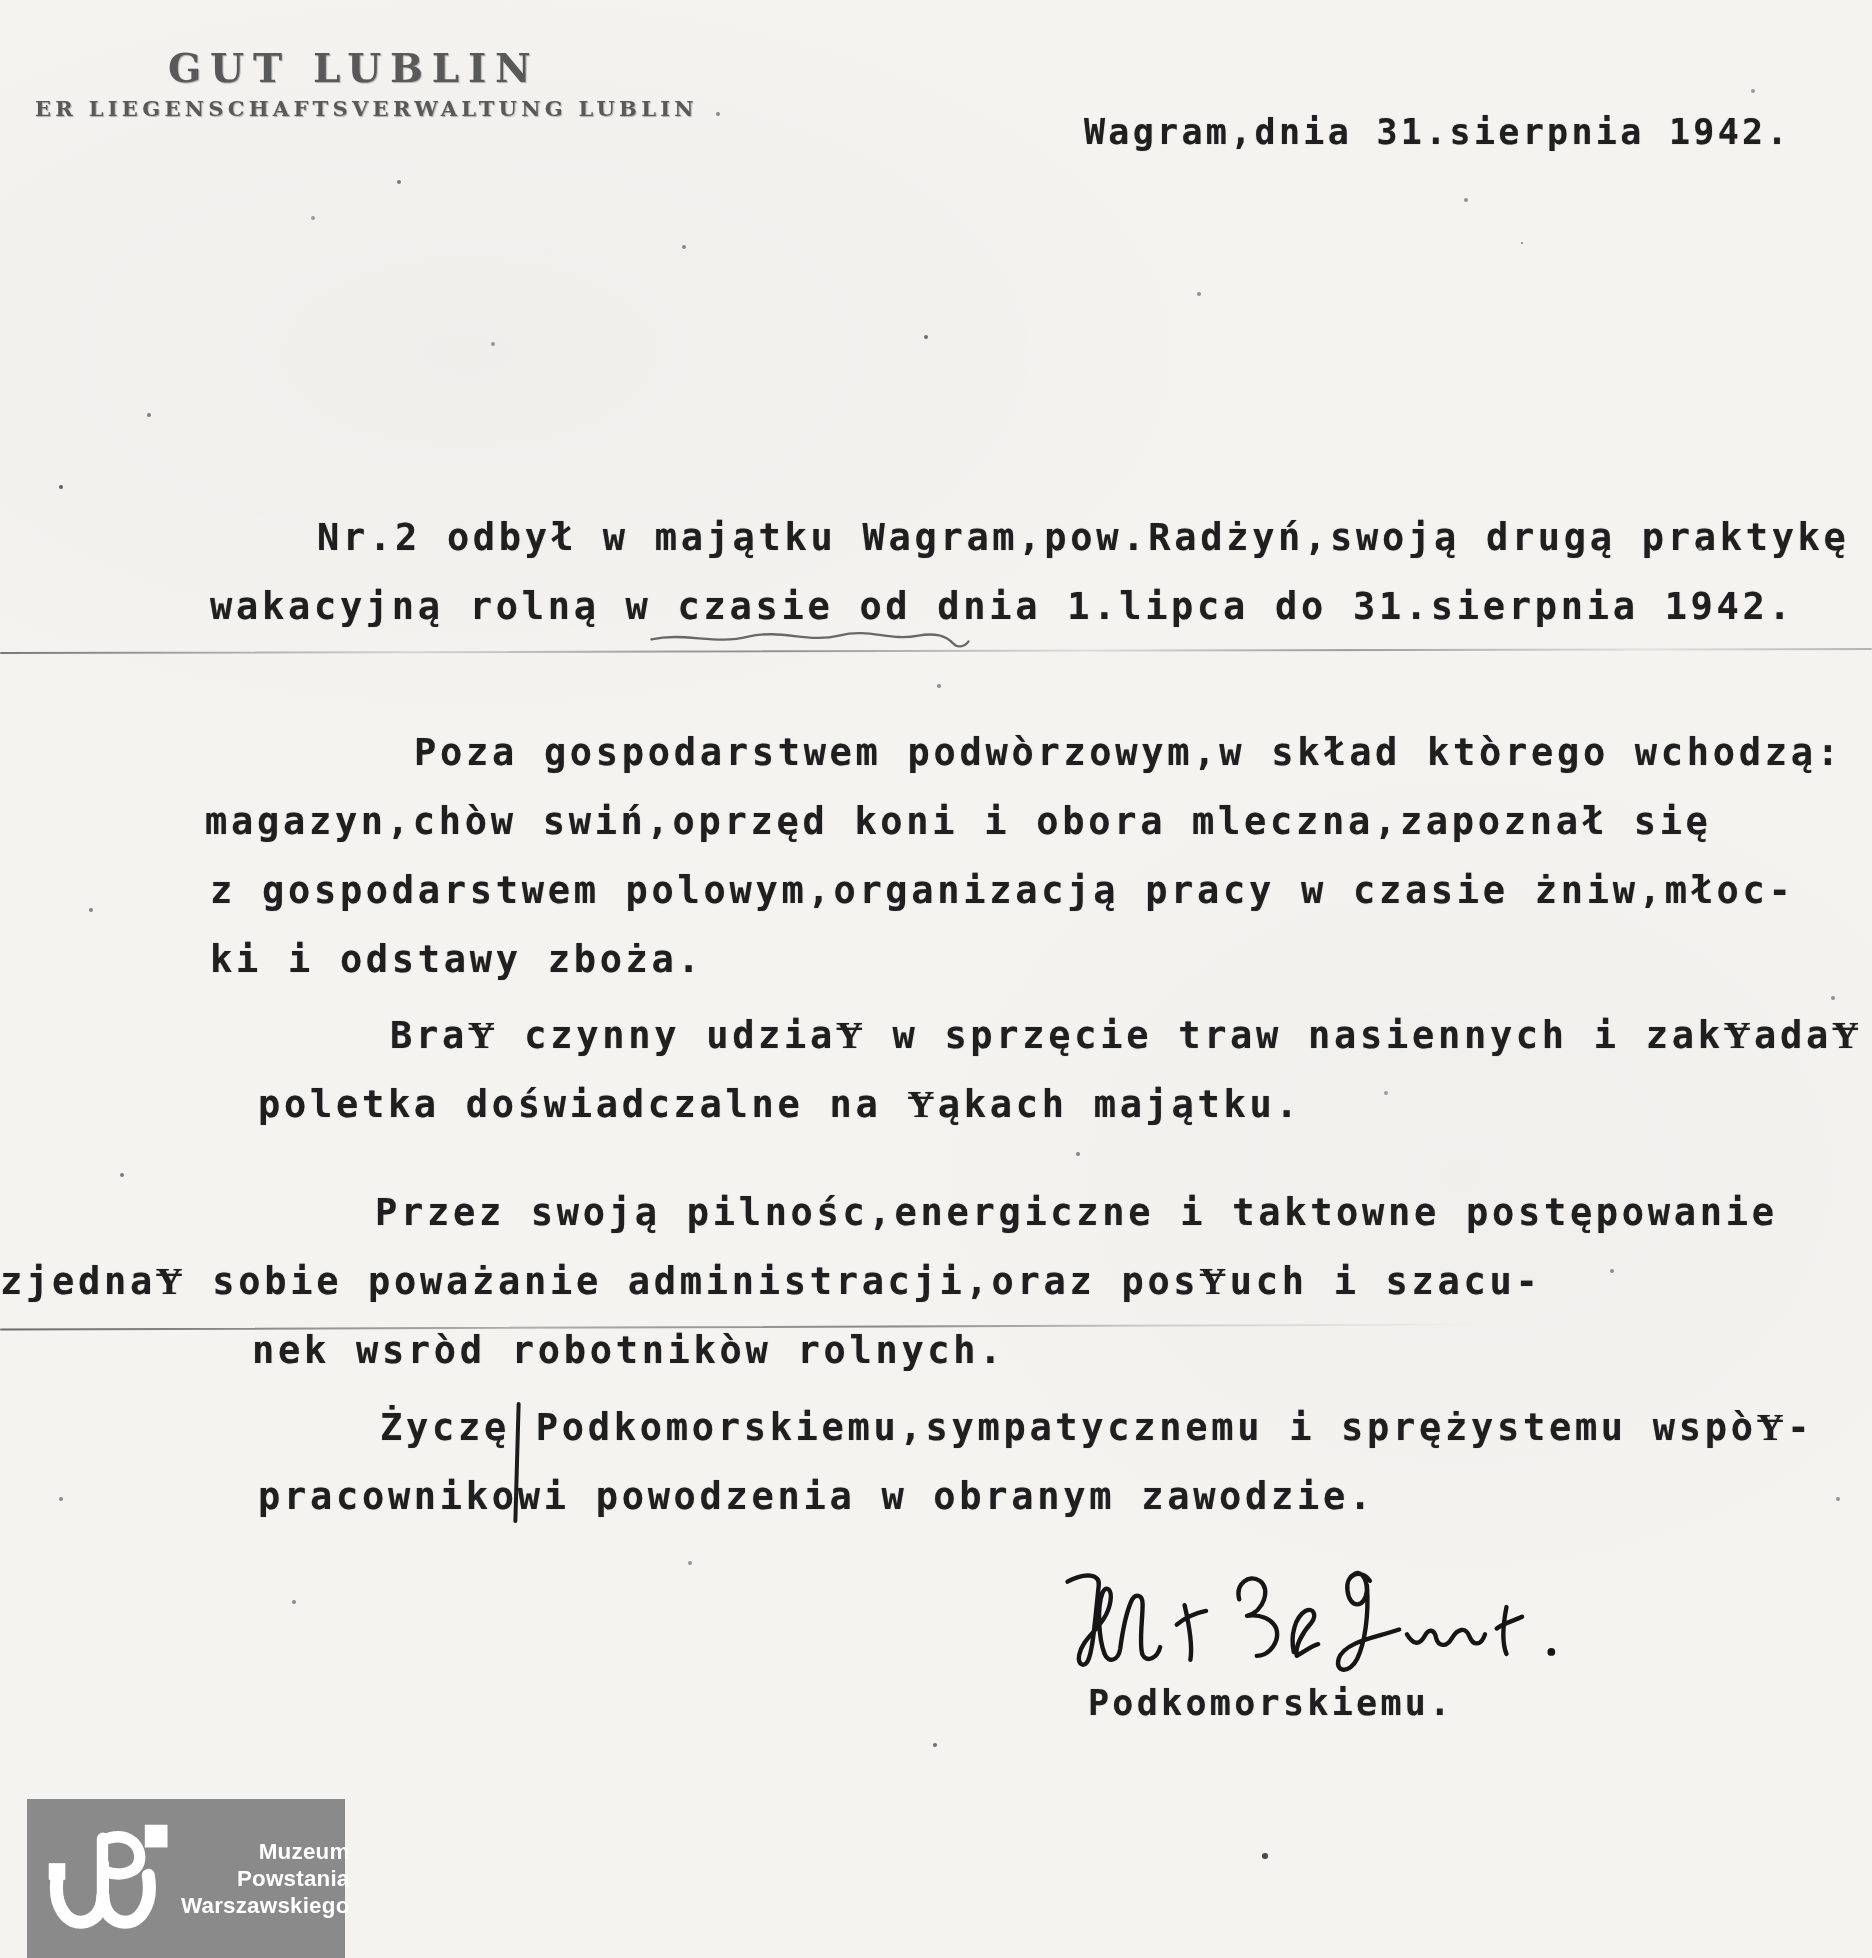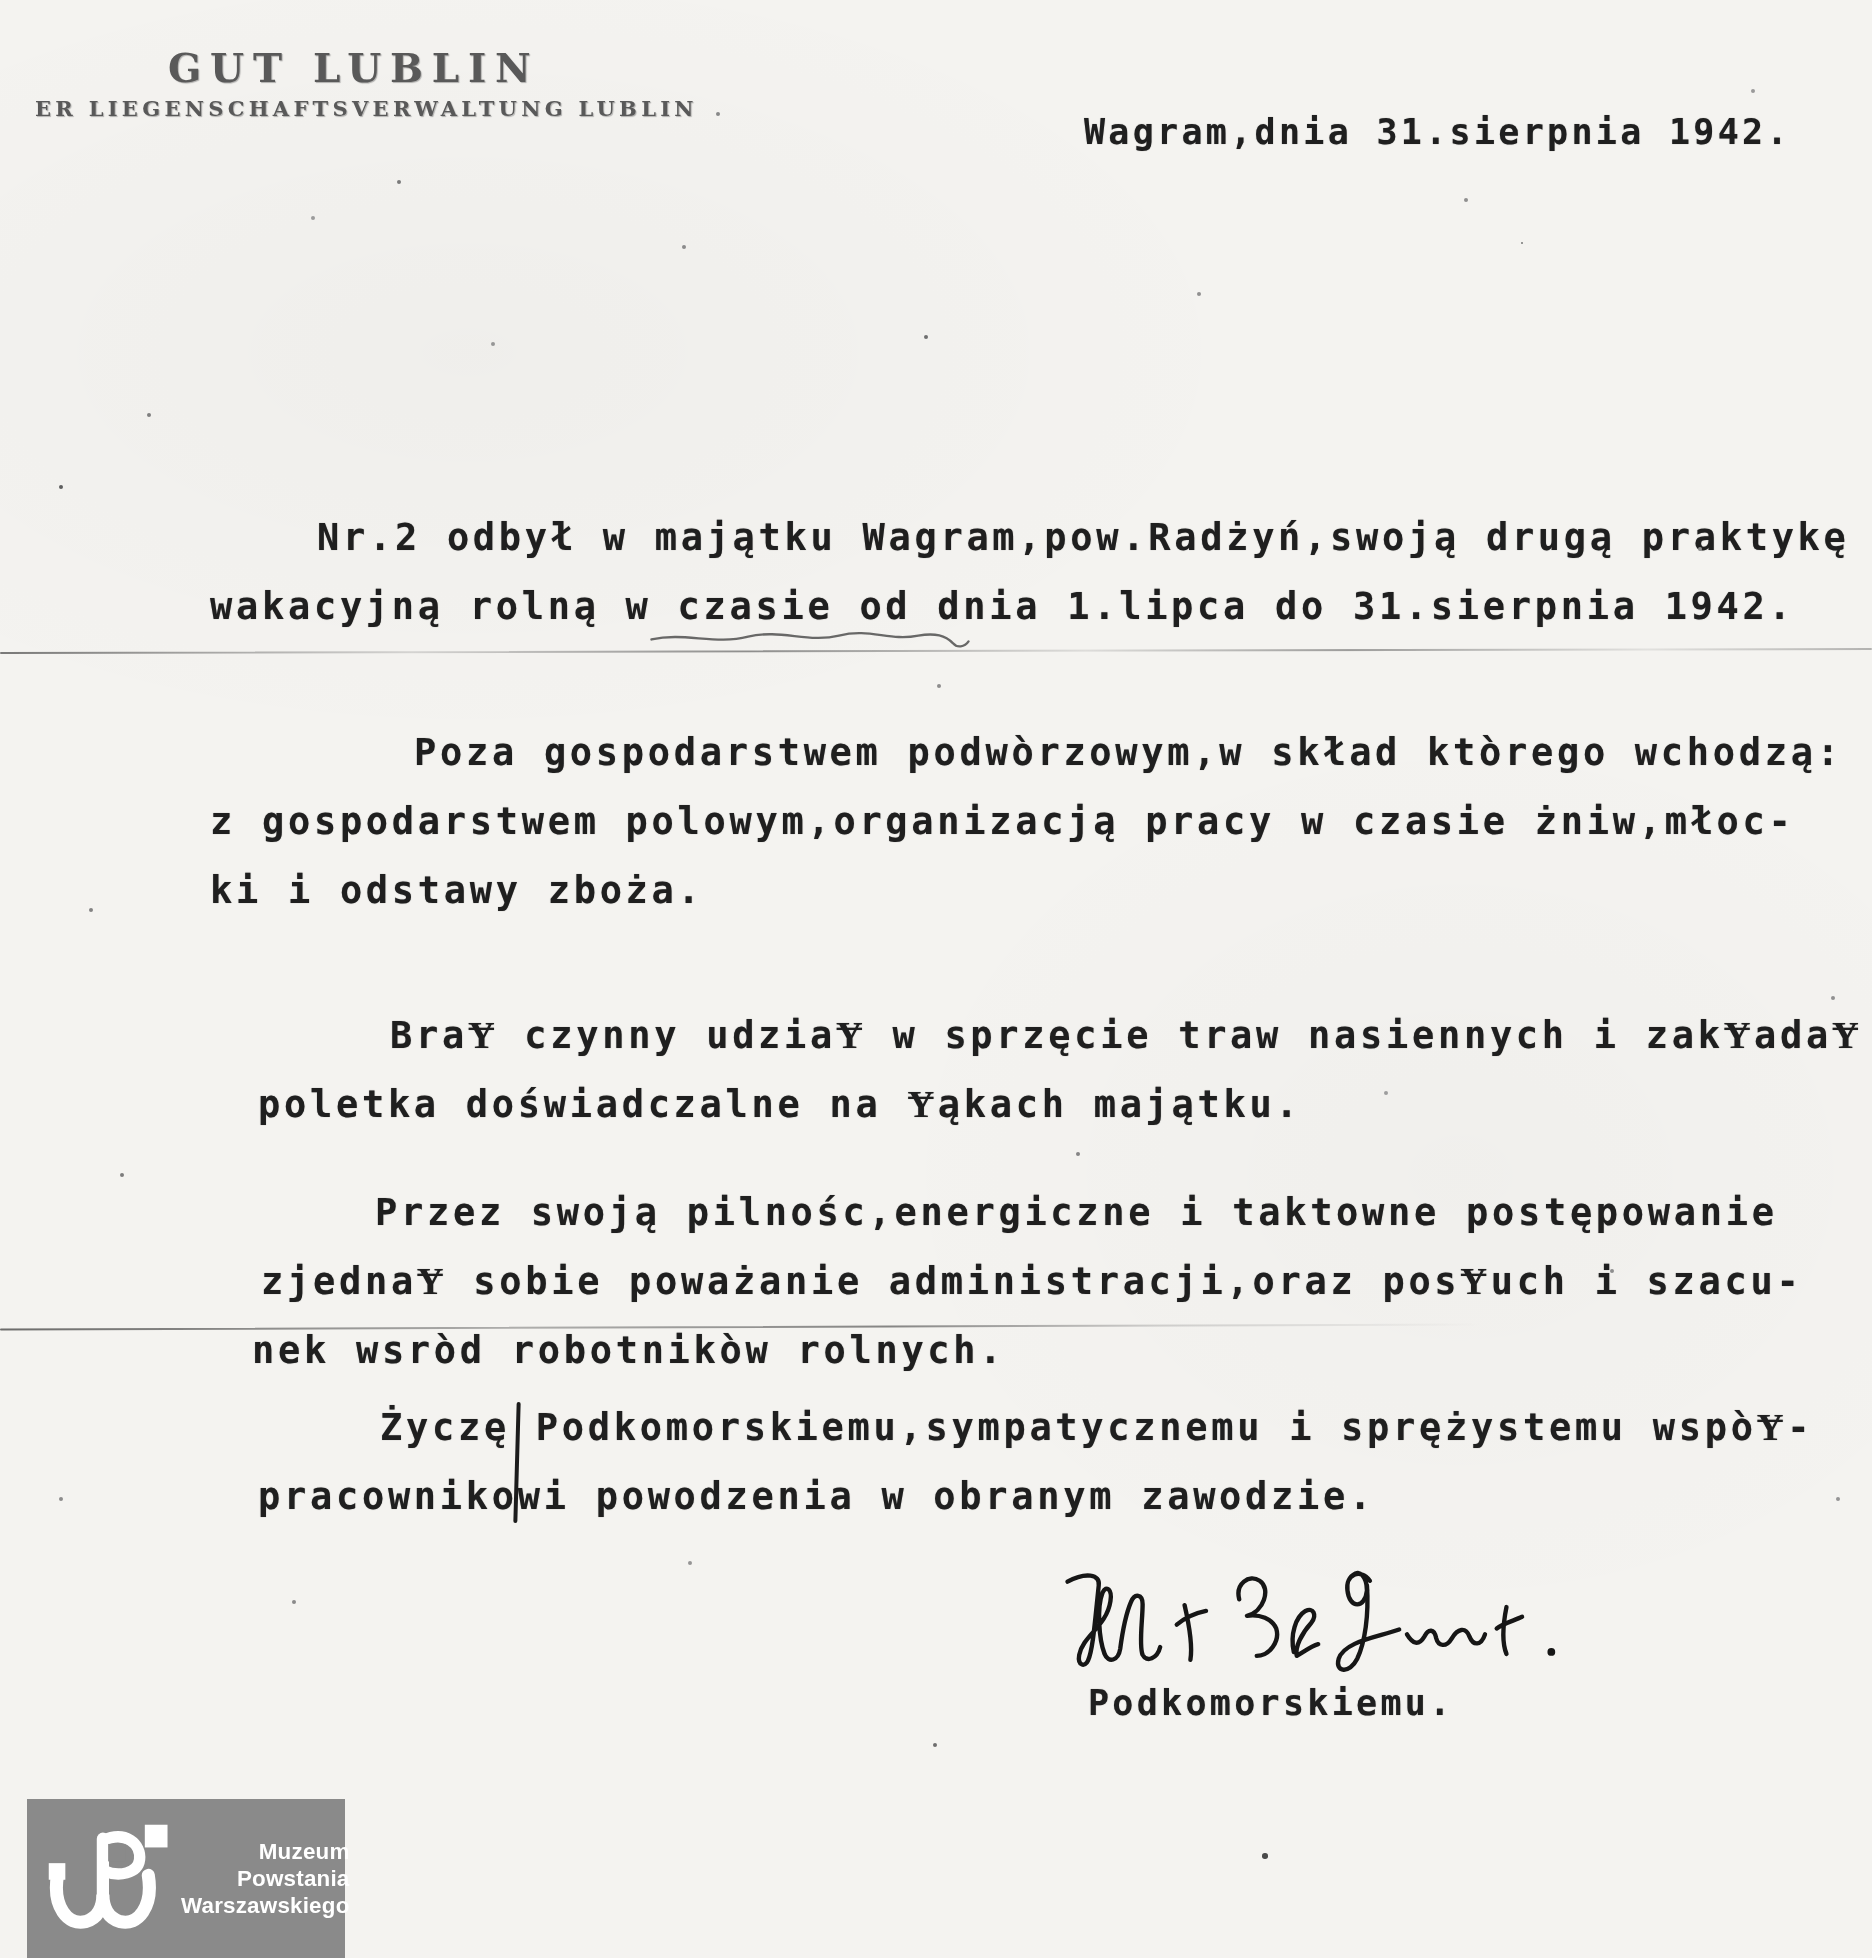"magazyn,chòw swiń,oprzęd koni i obora" div.tw { html: none -> <div>magazyn,chòw swiń,oprzęd koni i obora mleczna,zapoznał się</div> }
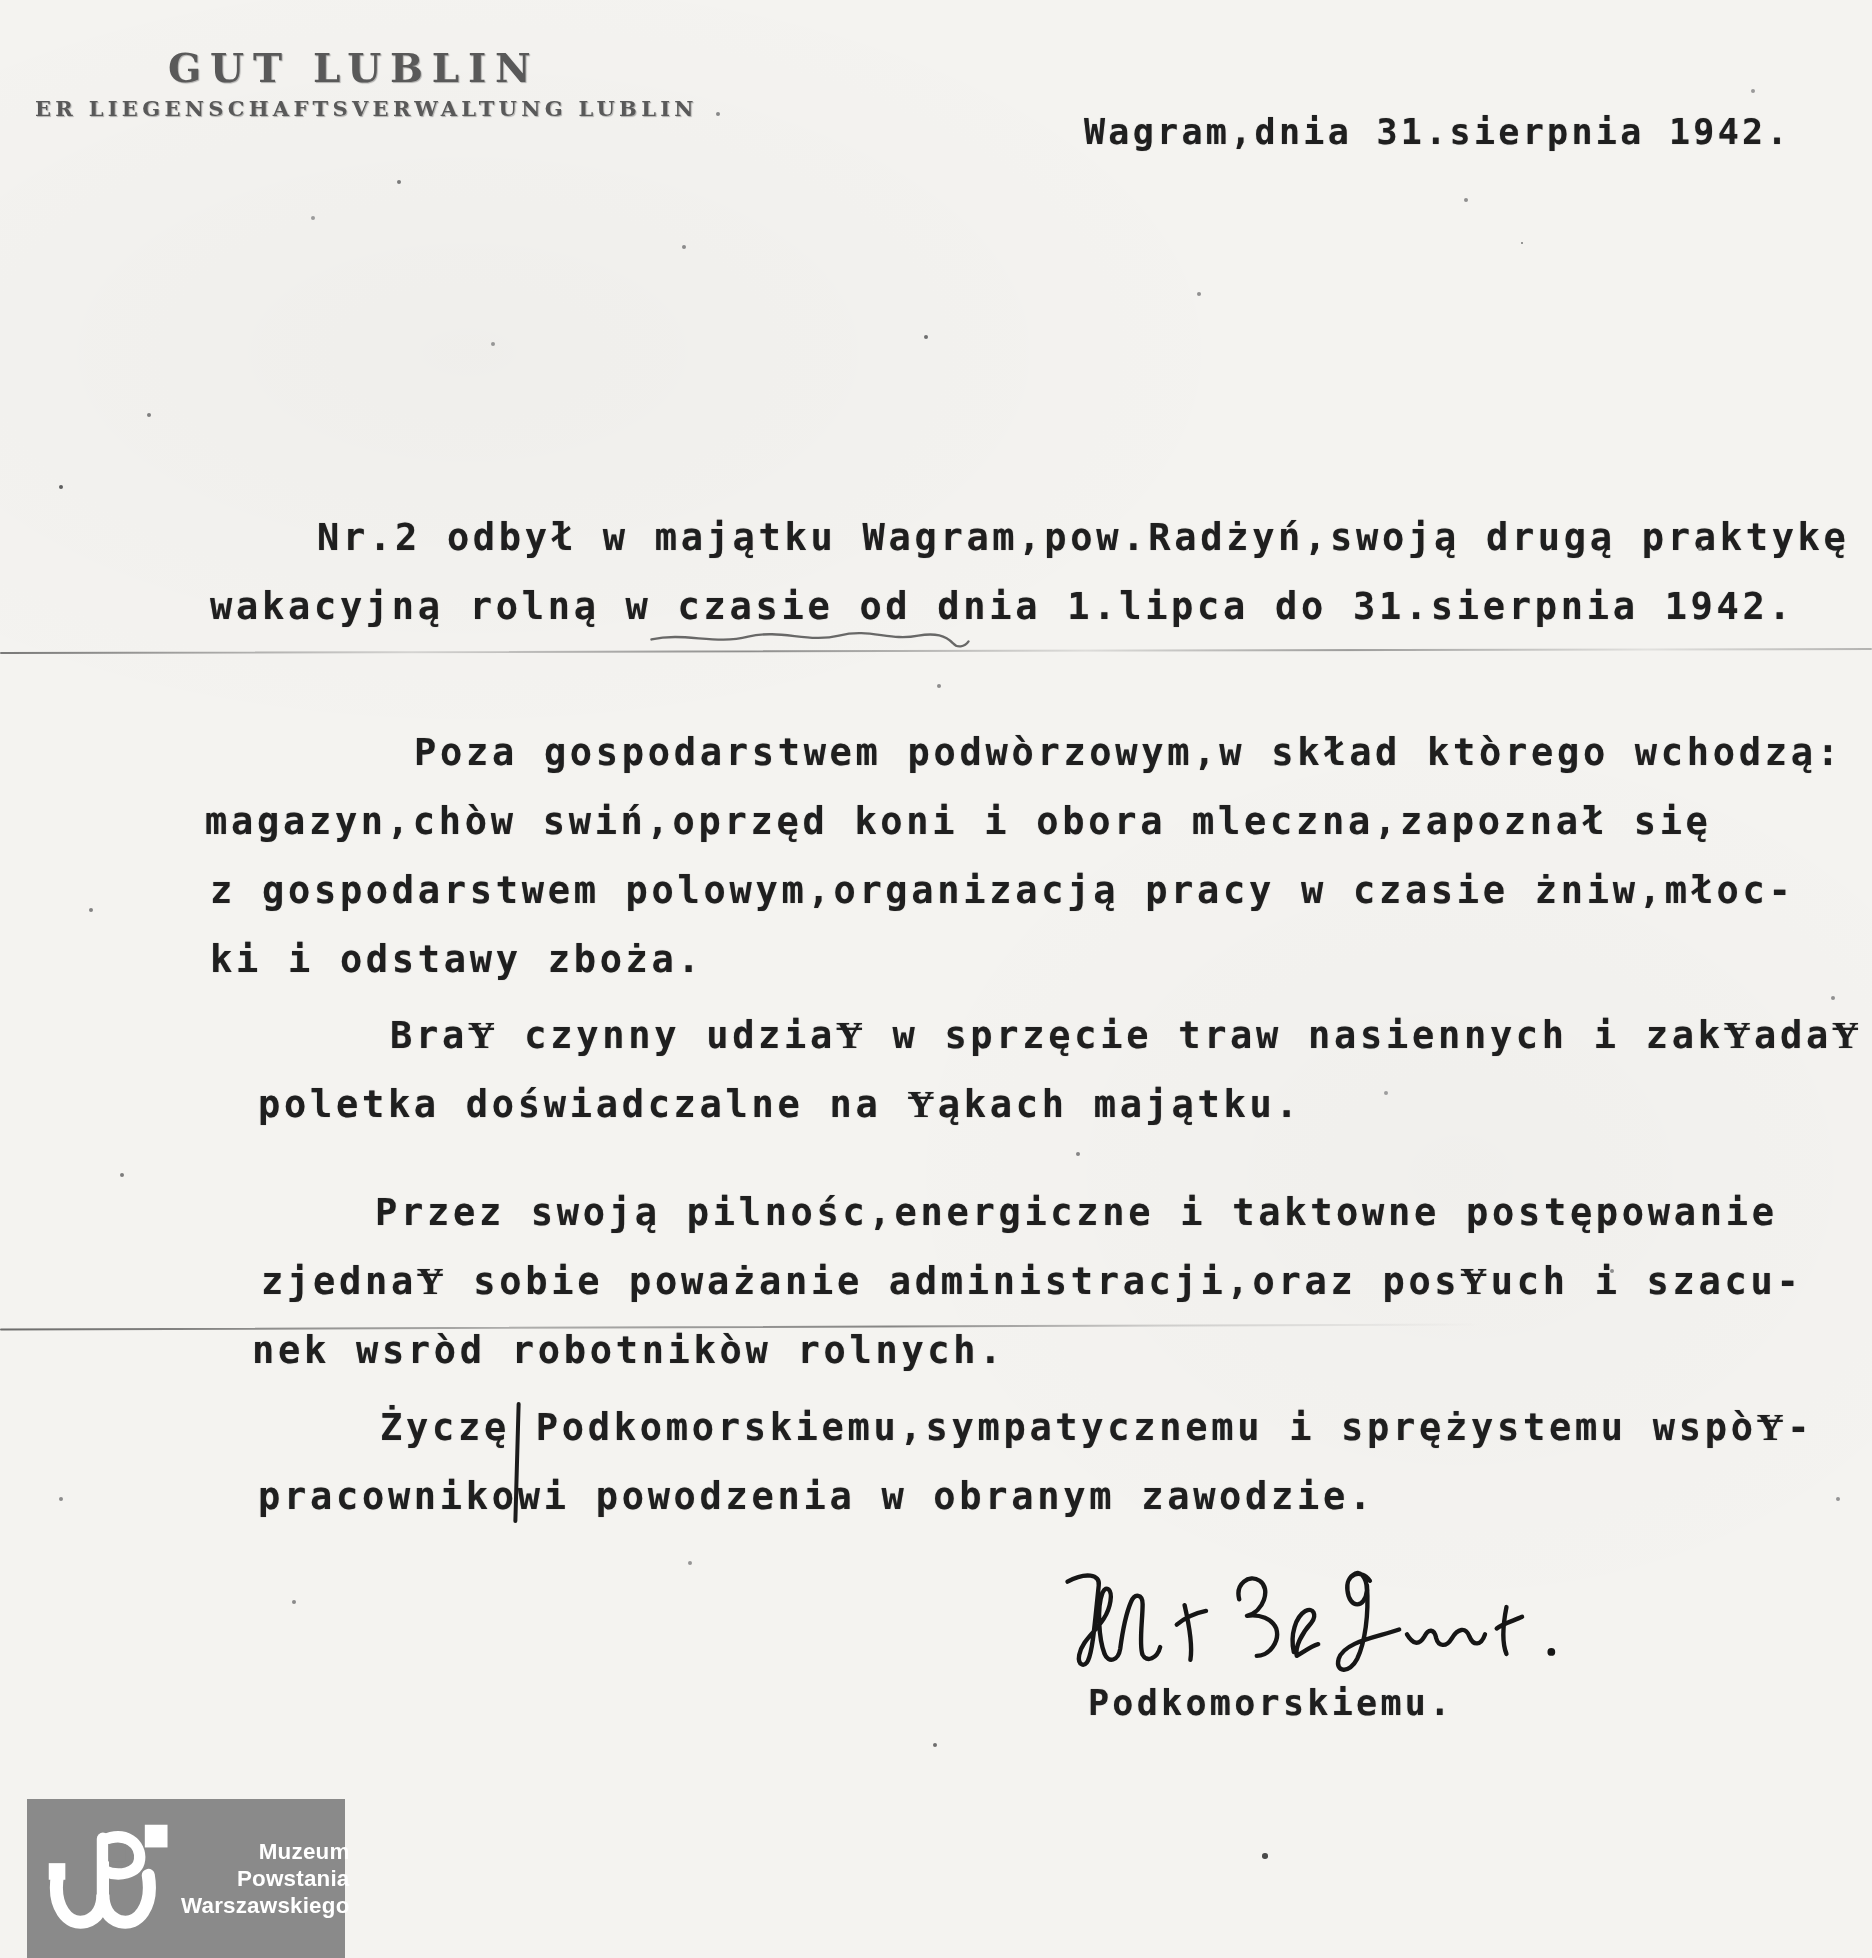"zjednaɎ sobie poważanie" div.tw { margin-left: 261px -> none }
